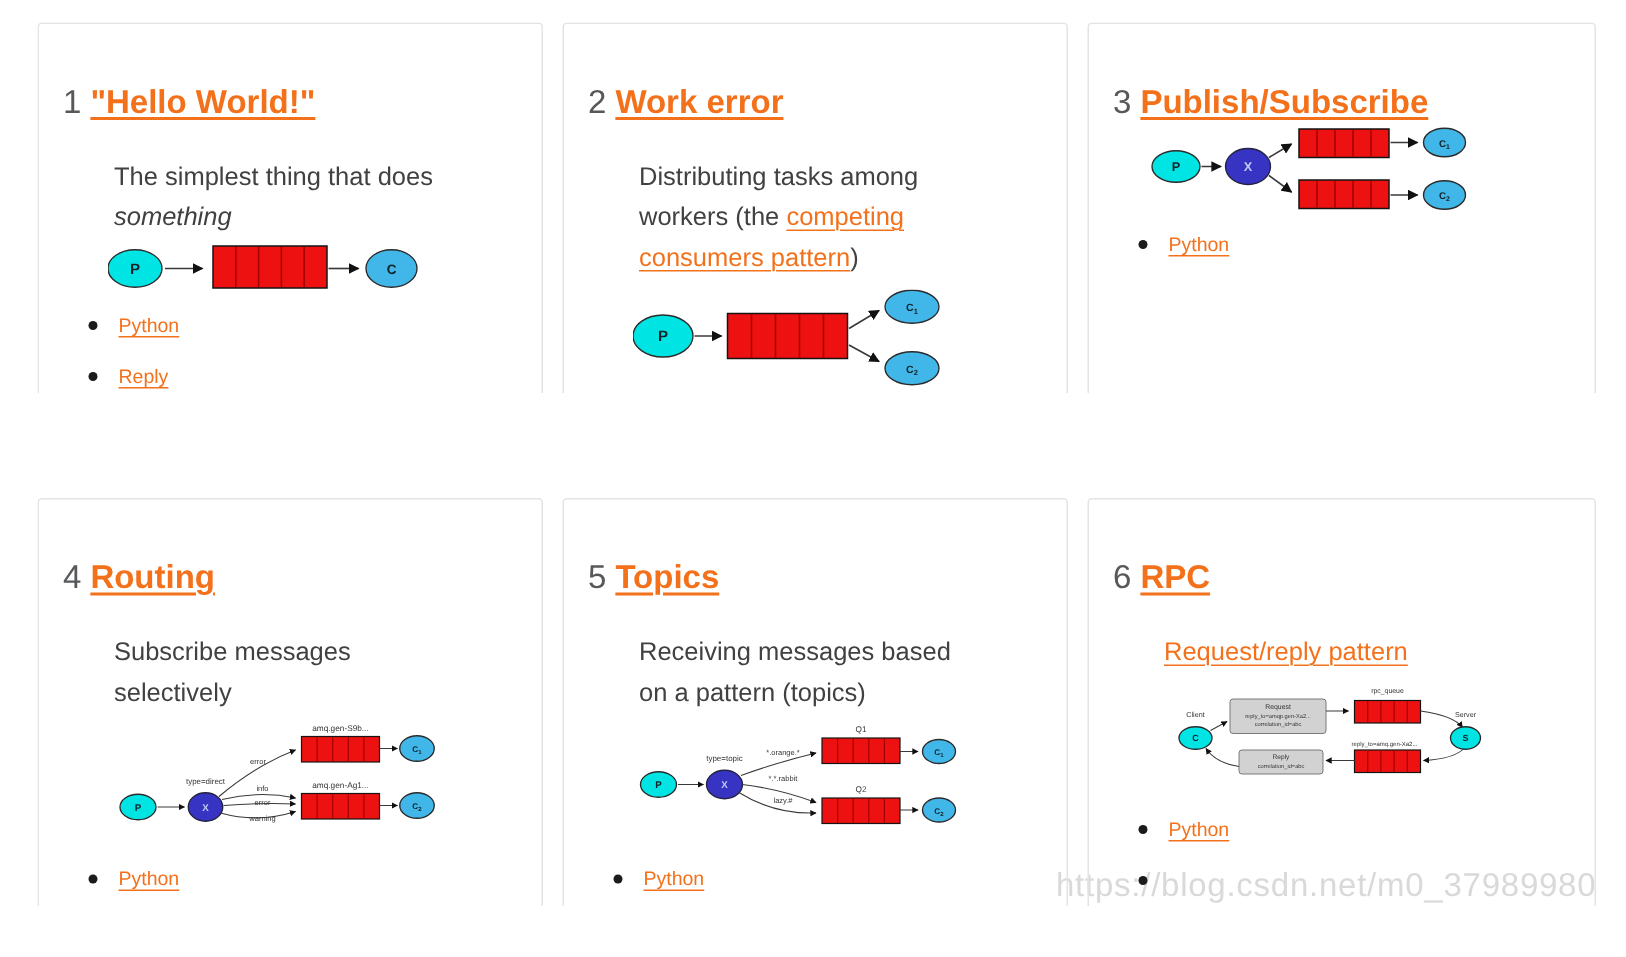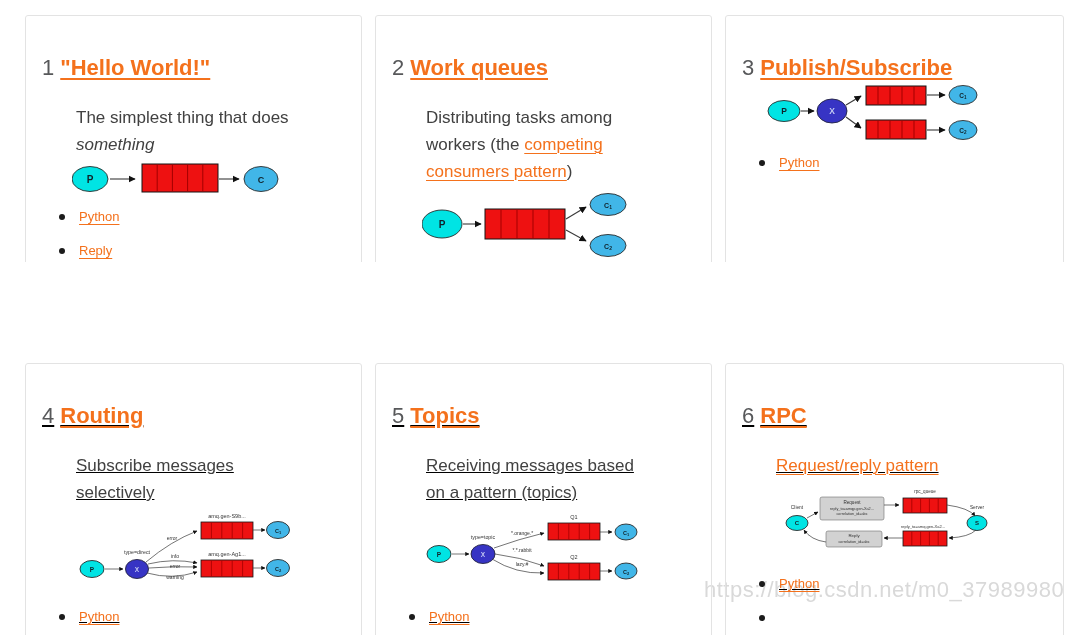"Work queues" a.title-link { text: queues -> error }
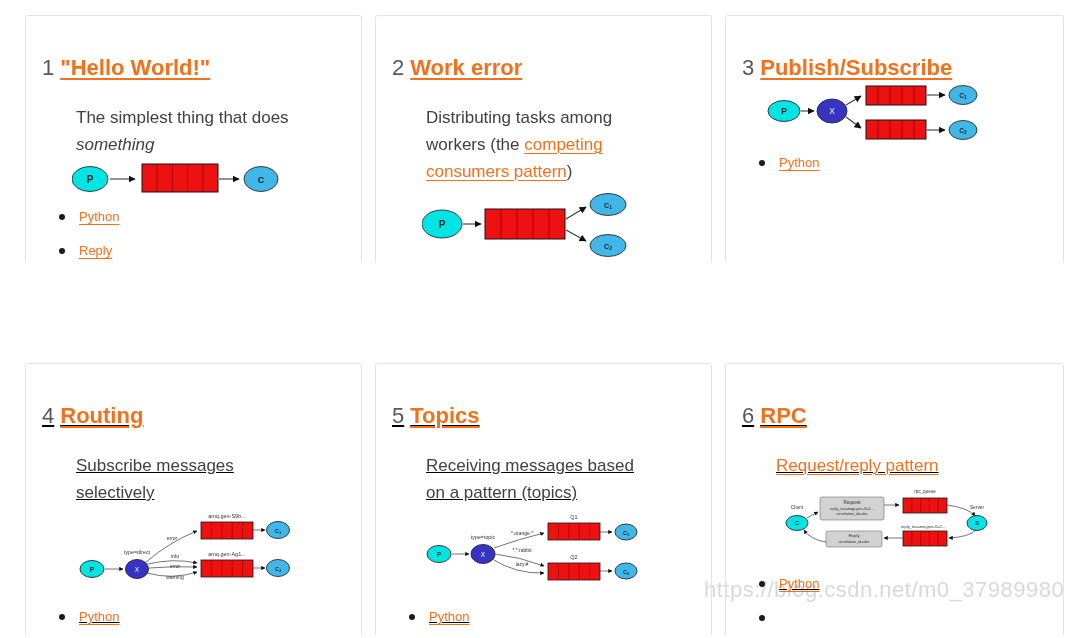"4 Routing" .row2 { margin-top: 101px -> 70px; text-decoration: underline -> none }
